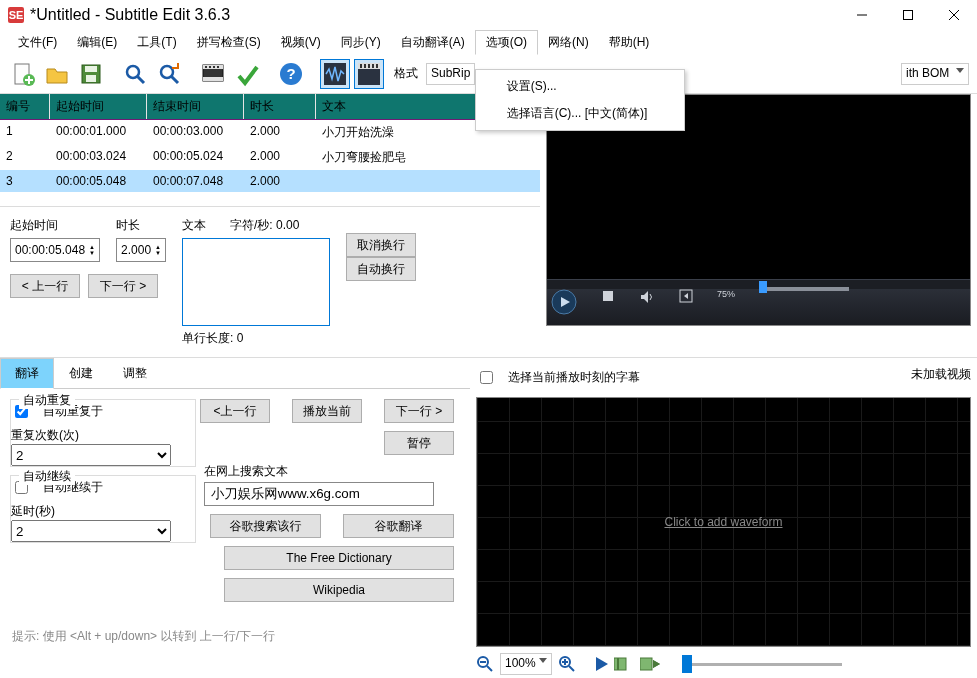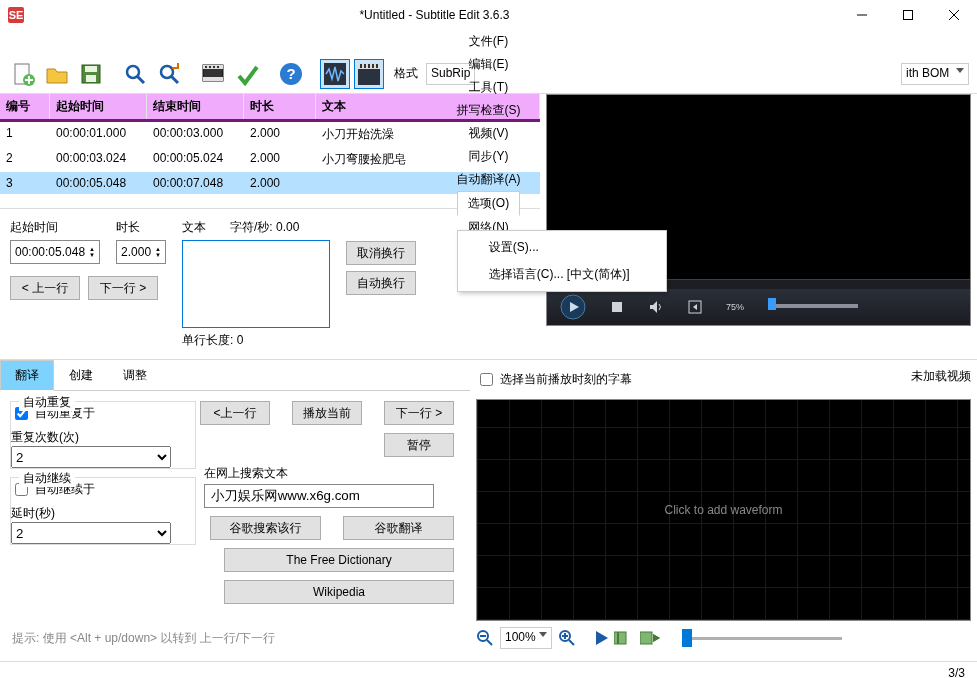"*Untitled - Subtitle Edit 3.6.3" .titlebar .title { font-size: 12px -> 16px; text-align: center -> none }
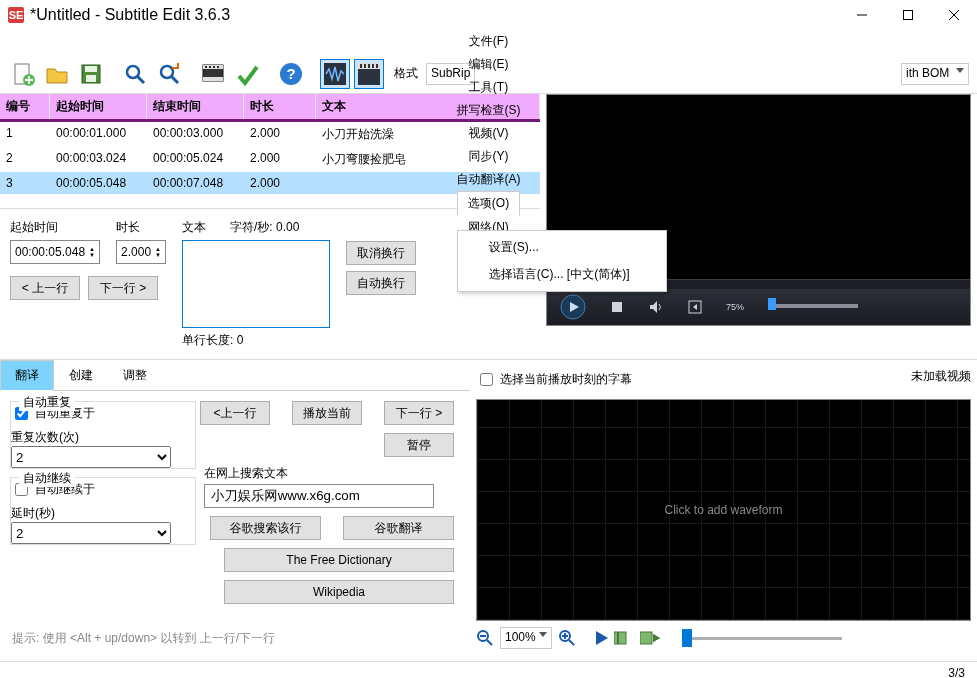"文件(F)" .menubar { flex-direction: column -> none }
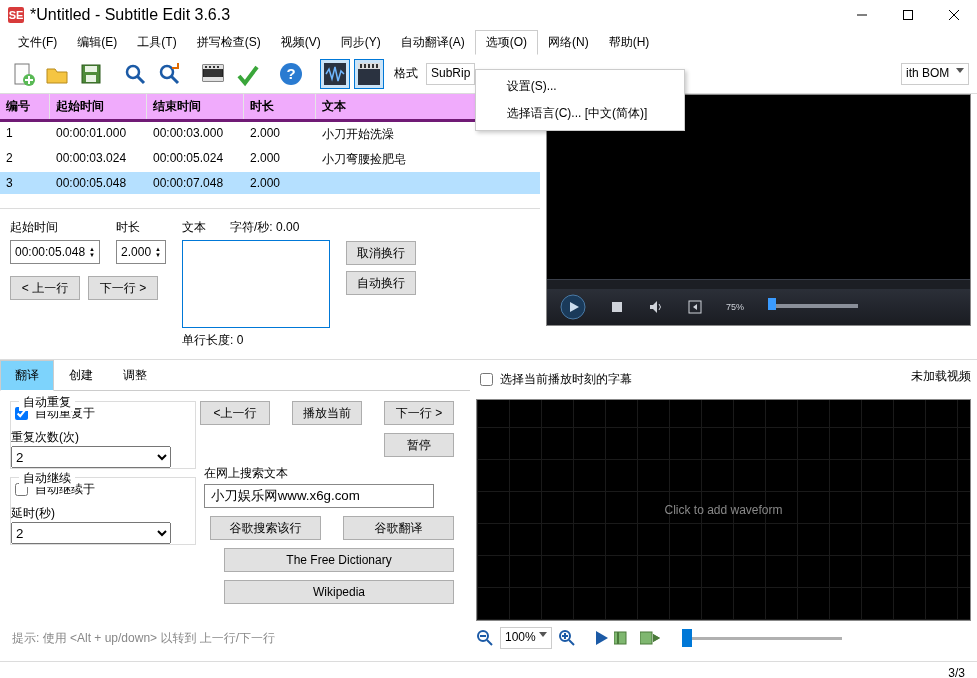"编号" .table-head { background: #f0abfc -> #0f766e; border-bottom: 3px solid #701a75 -> 1px solid #701a75; font-weight: 700 -> 400 }
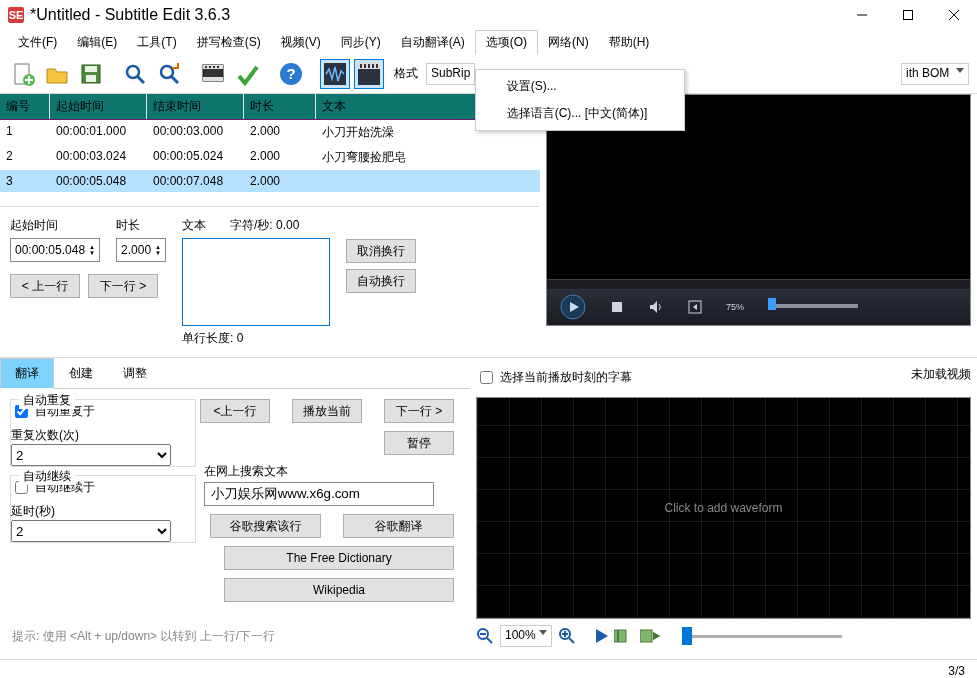"取消换行" .wrap-btns { gap: 6px -> 0 }
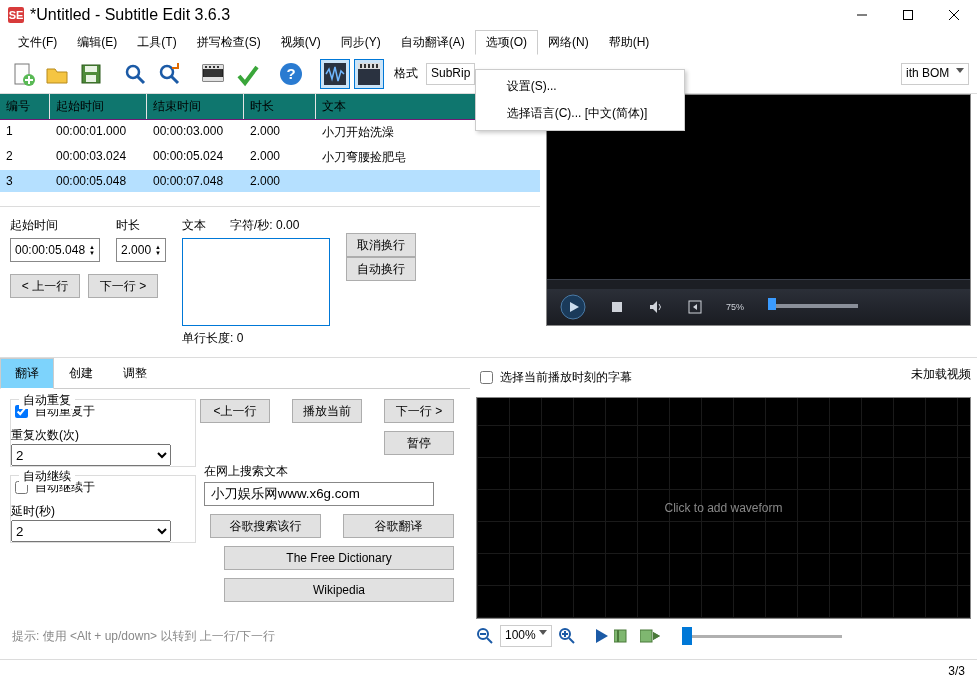"75%" .video-controls { align-items: center -> none; padding: 0 13px -> 0 4px }
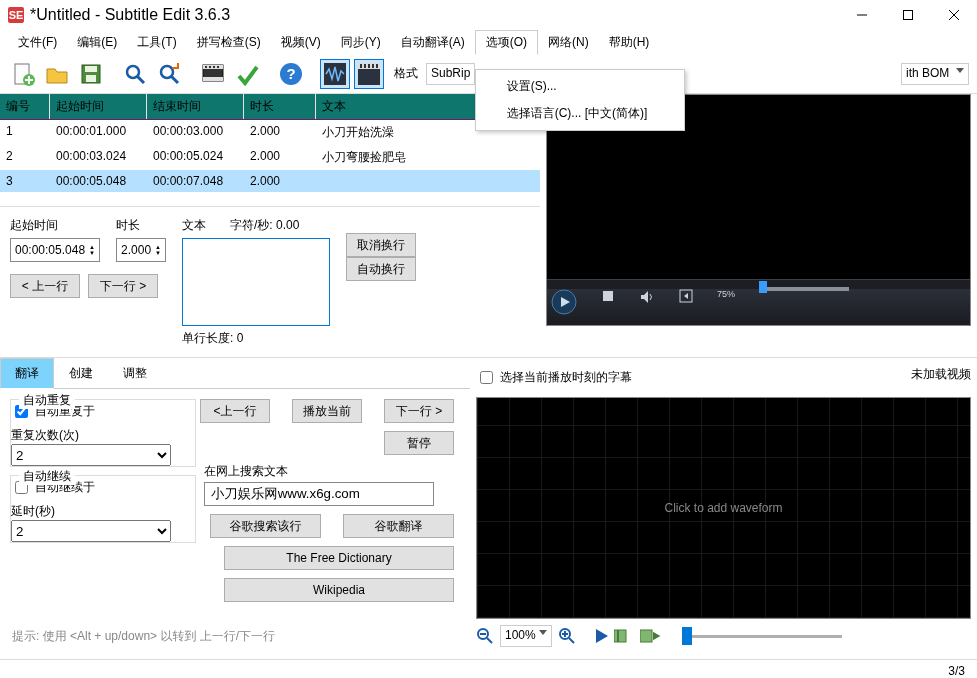"选择当前播放时刻的字幕" .chkline { gap: 4px -> 12px }
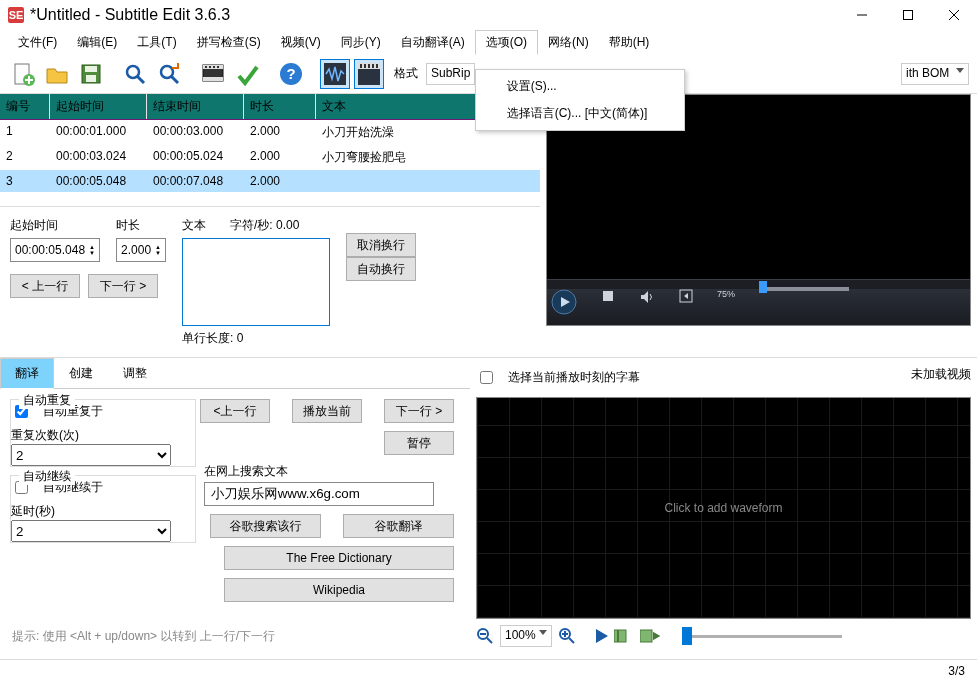"Click to add waveform" .waveform { height: 222px -> 250px; text-decoration: none -> underline }
